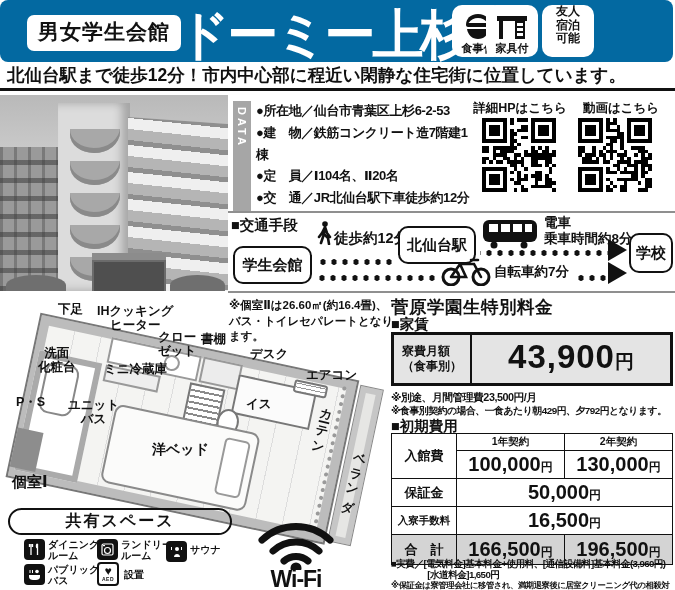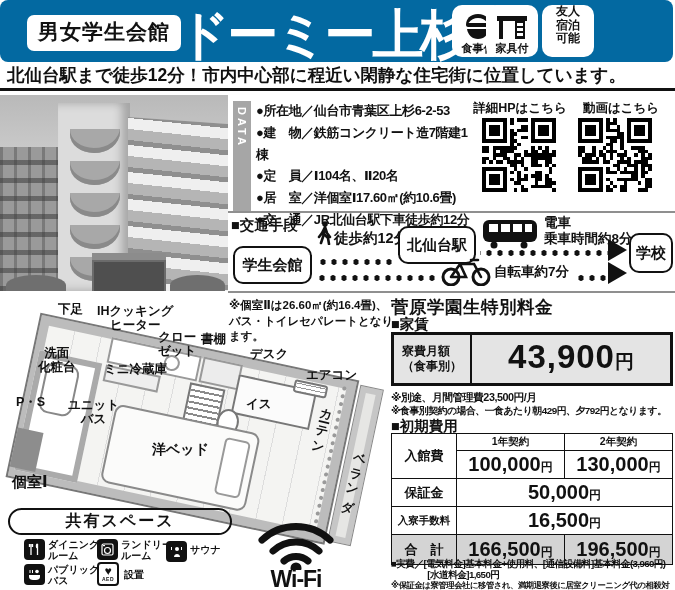"●居 室／洋個室Ⅰ17.60㎡(約10.6畳)" div { html: <div>●居 室／洋個室Ⅰ17.60㎡(約10.6畳)</div> -> none }
